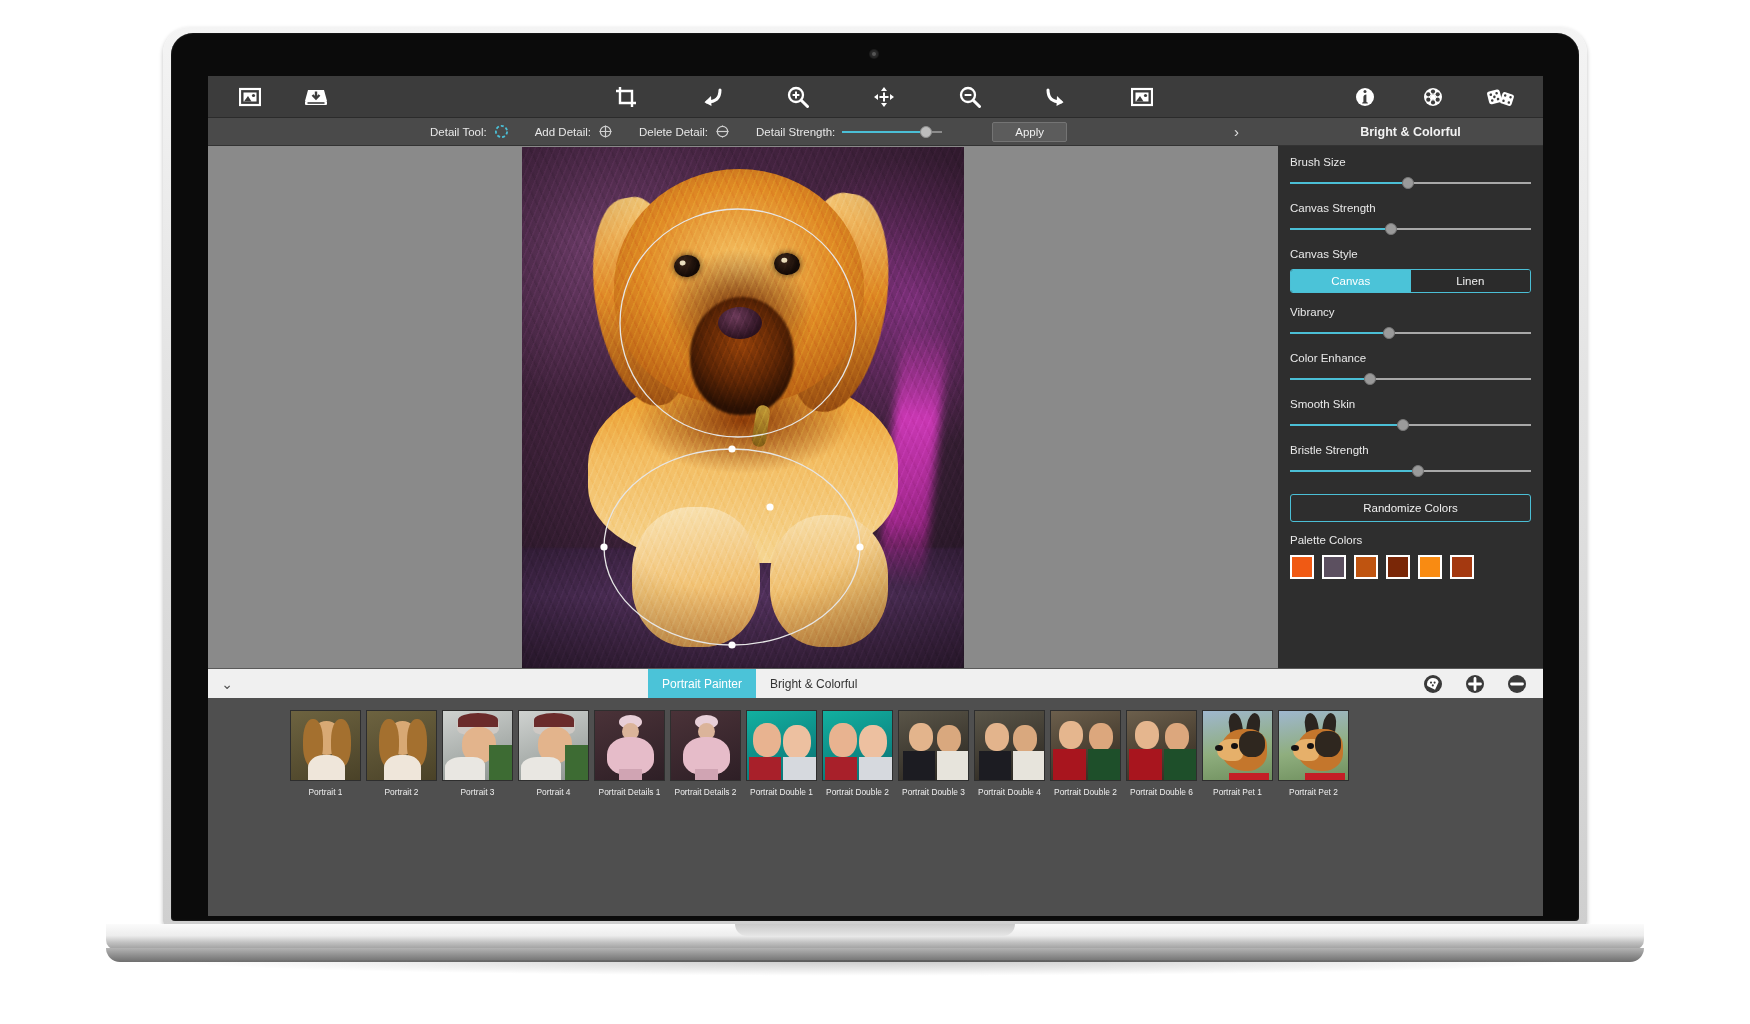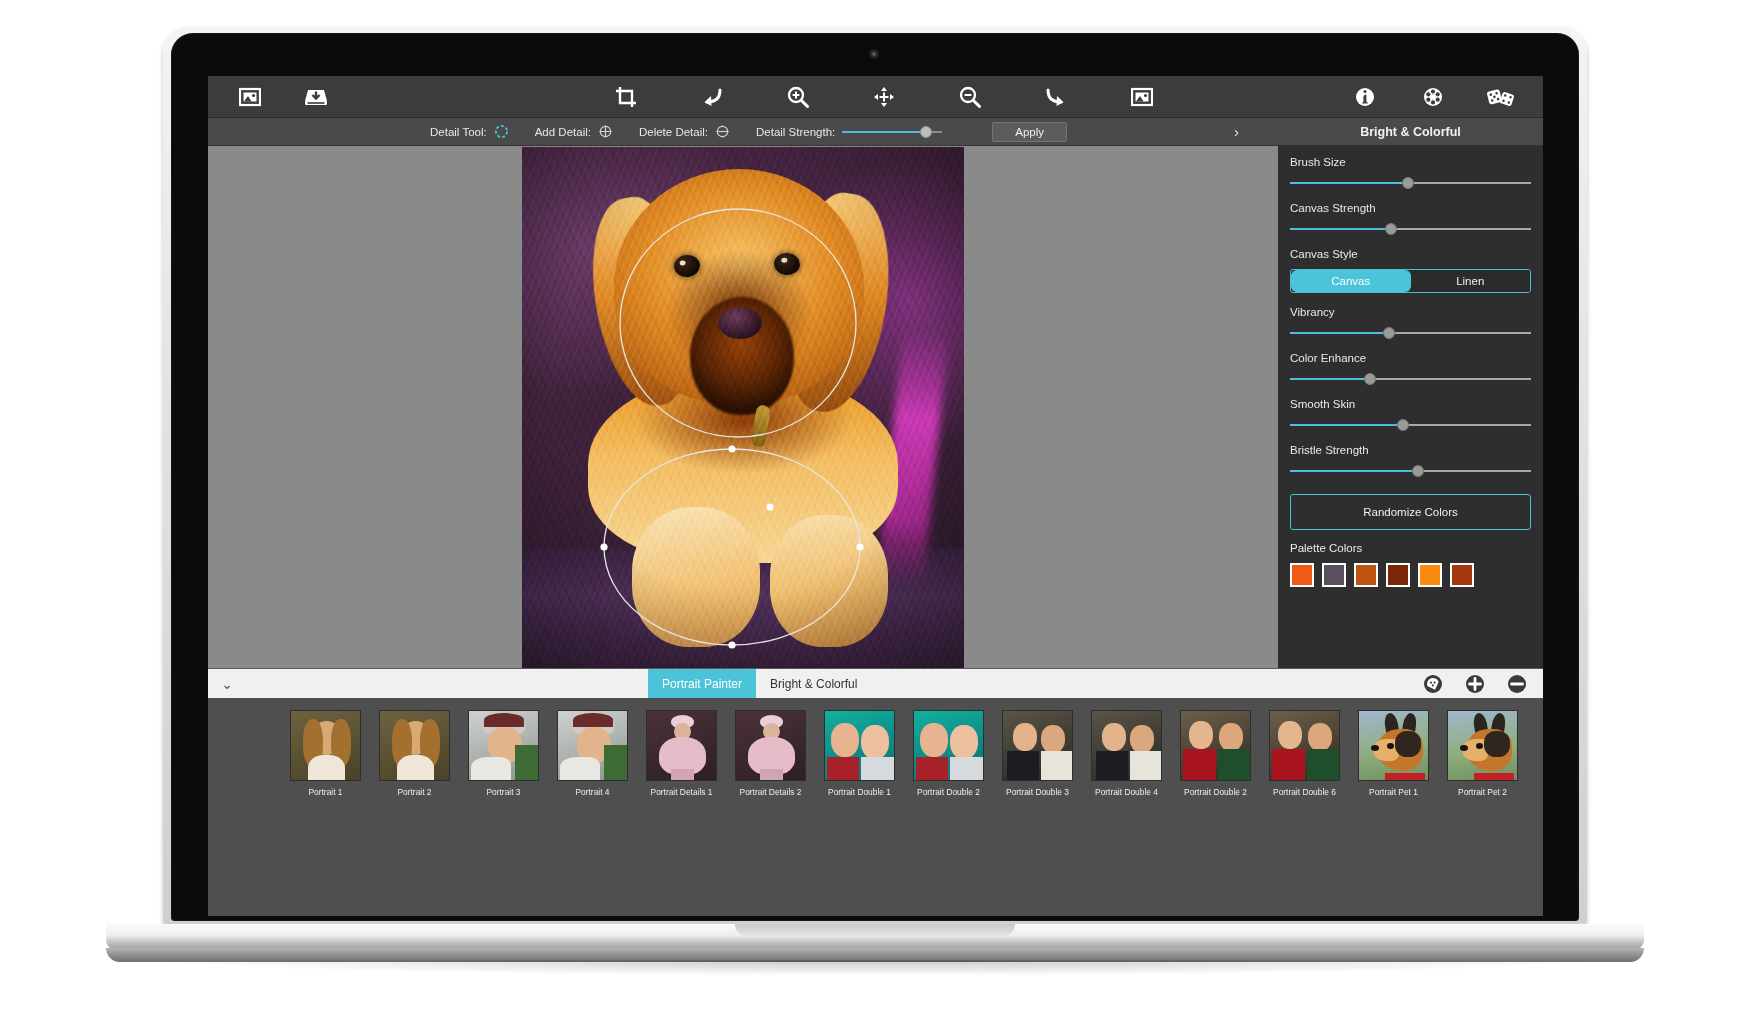"Canvas" .seg.active { border-radius: 6px -> none }
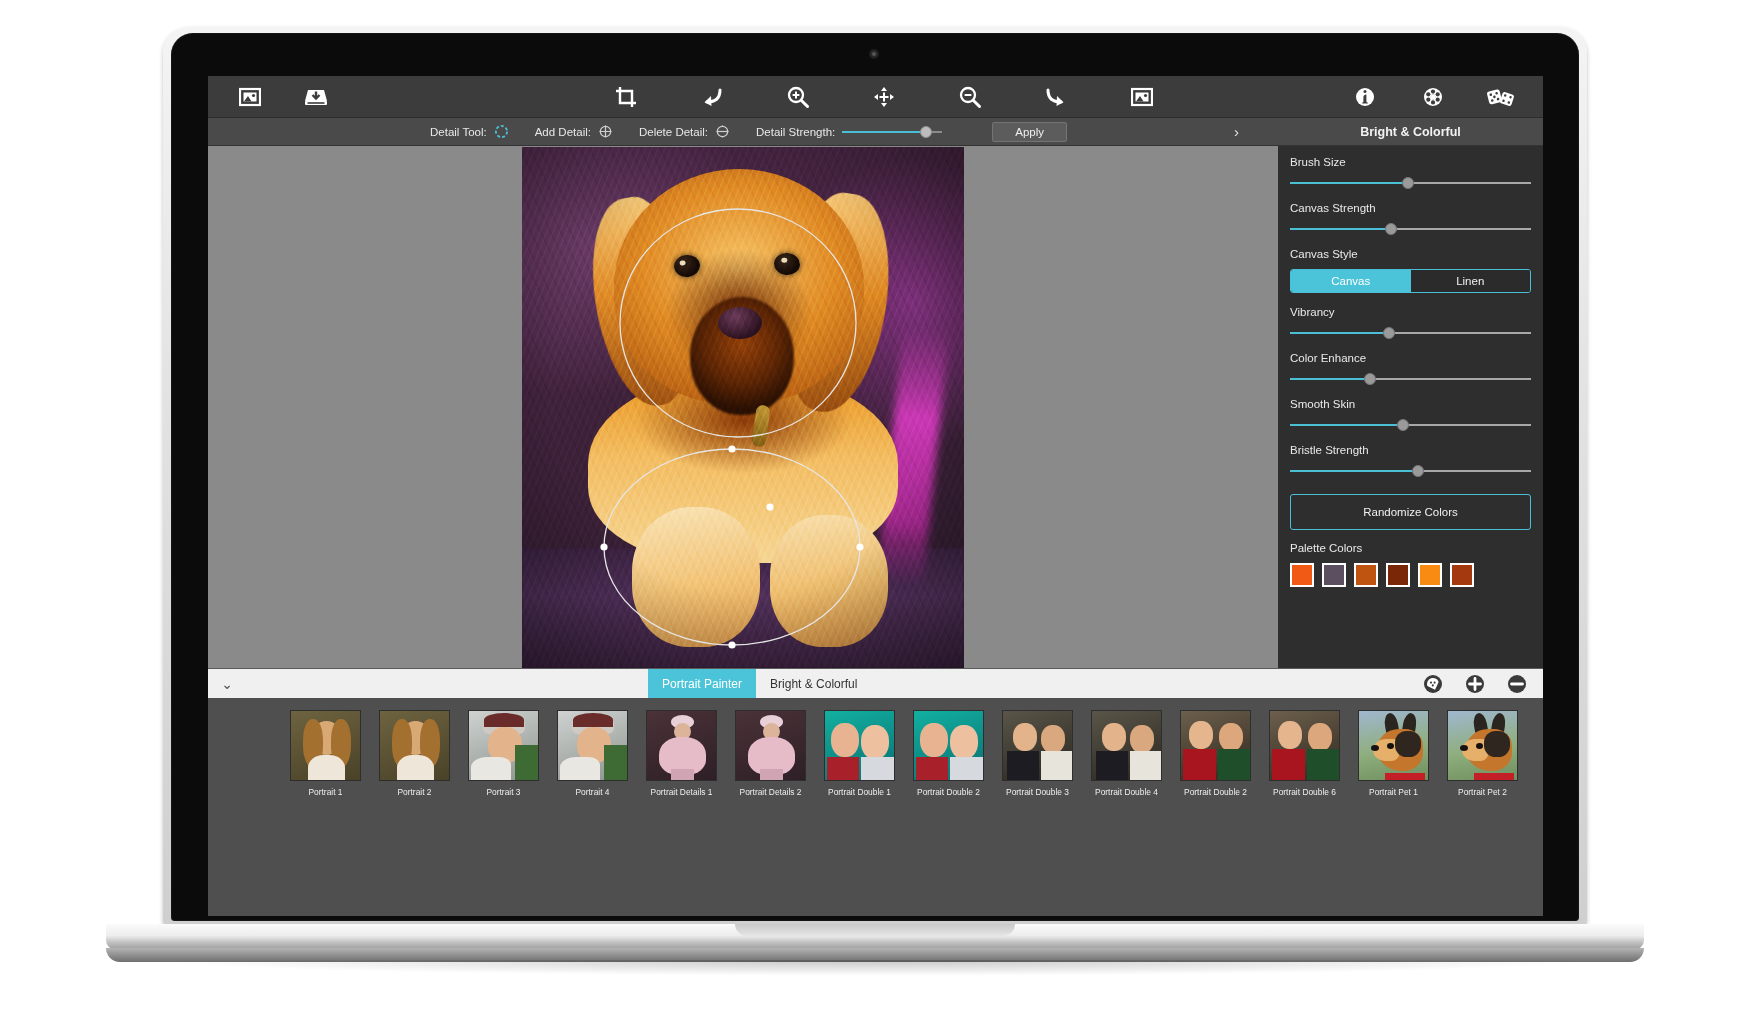"Randomize Colors" #randomize-colors { height: 36px -> 28px }
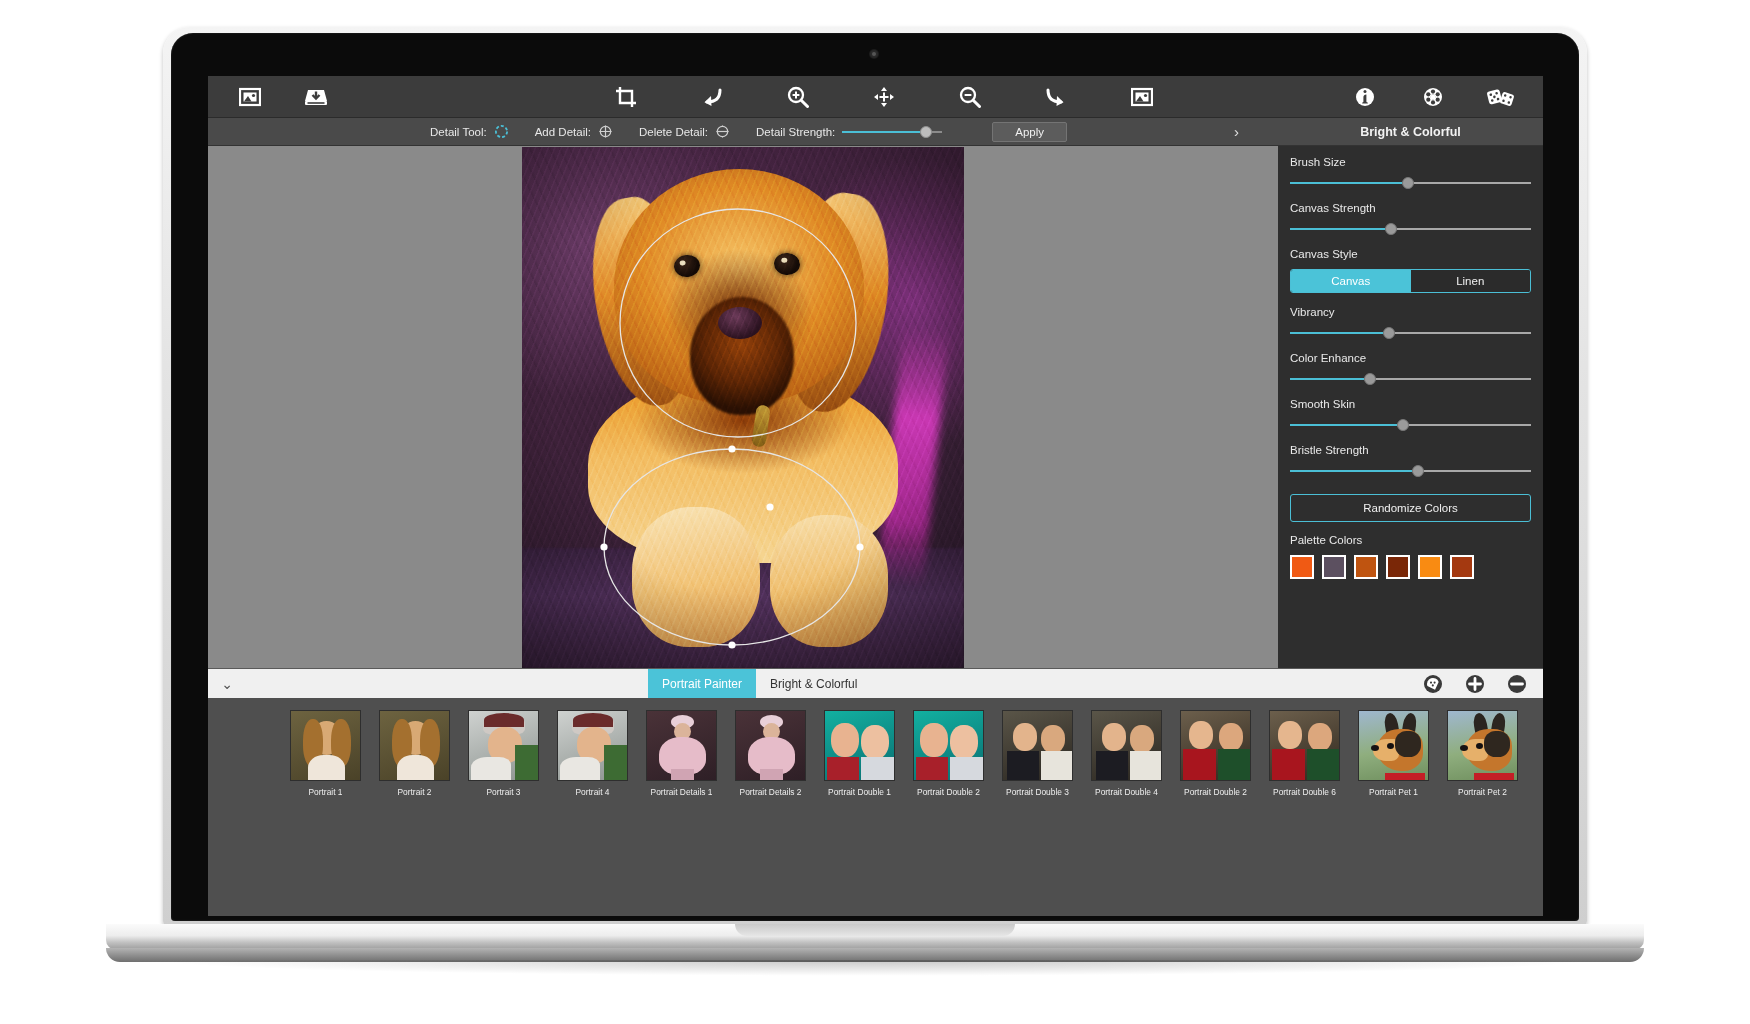"Portrait 1" #thumb-strip { gap: 18px -> 5px }
